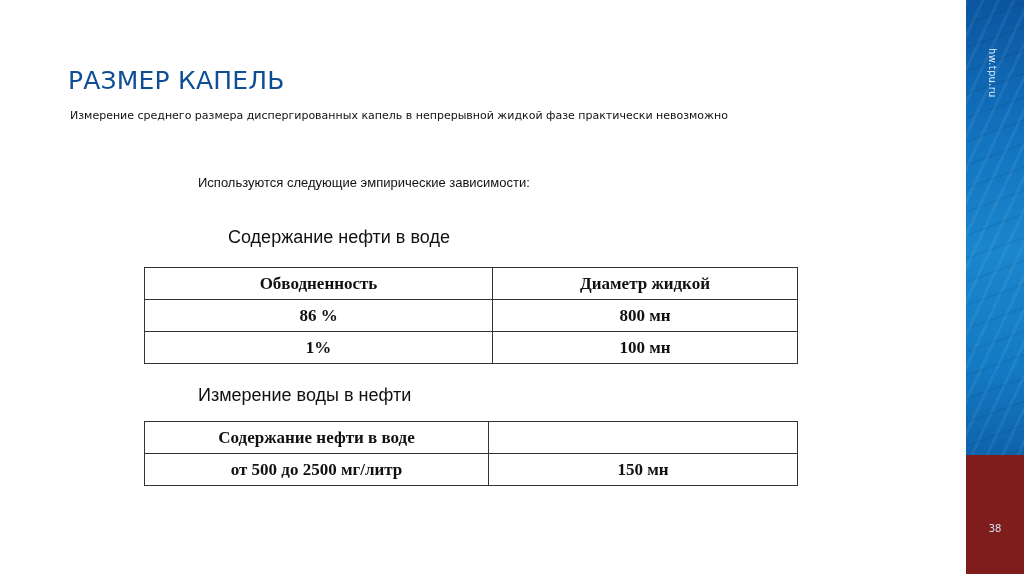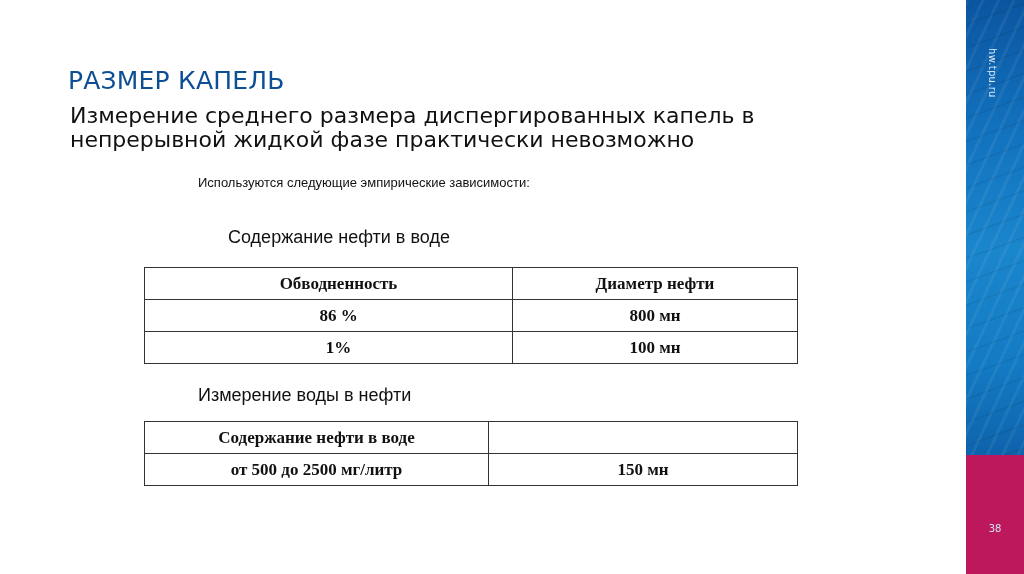"Измерение среднего размера" .lead { font-size: 22px -> 11px }
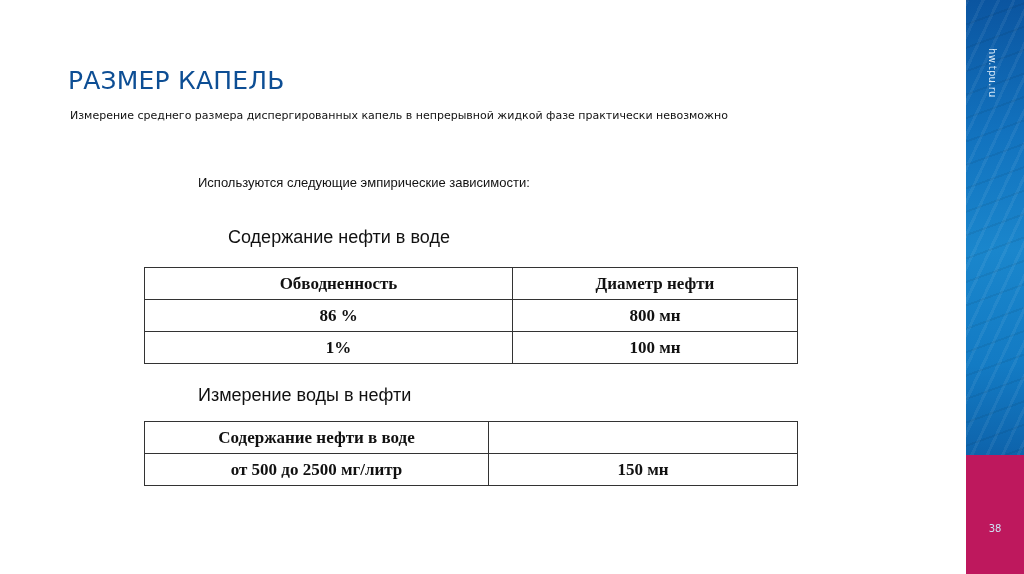"Обводненность" .t1 td.c0 { padding-left: 20px -> none }
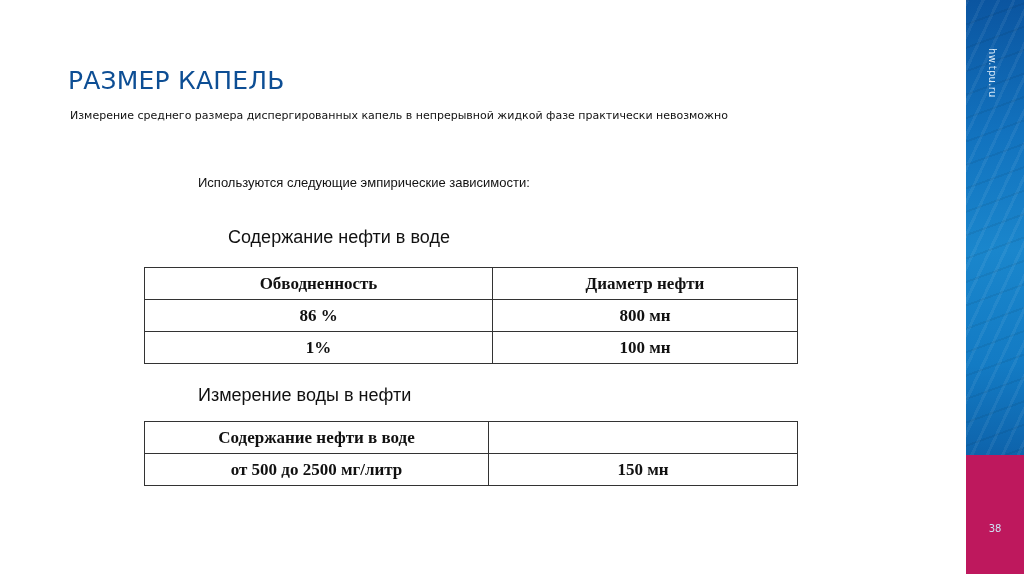"Диаметр нефти" td { text: нефти -> жидкой }
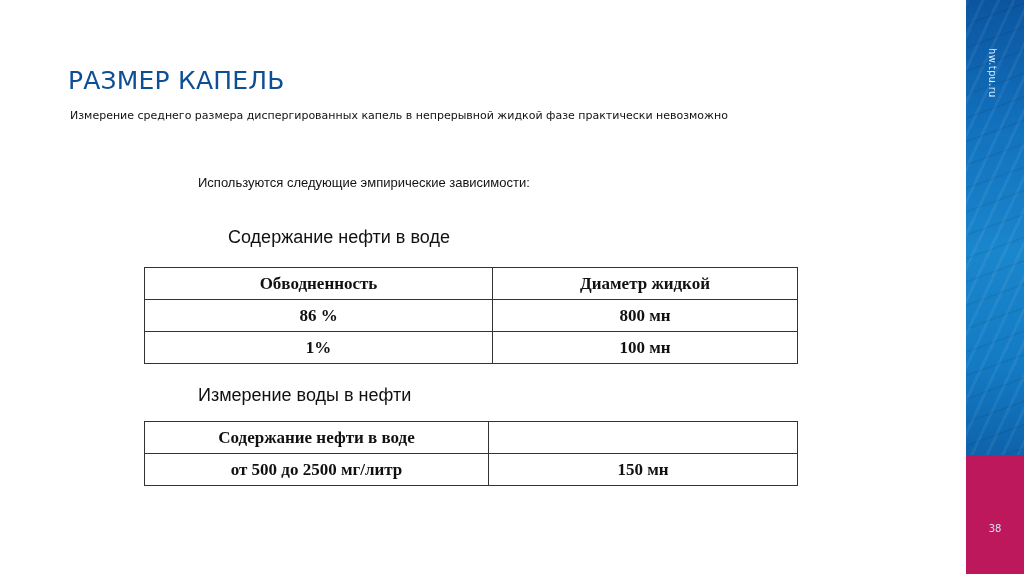"38" .side { background: #be185d -> #7f1d1d }
